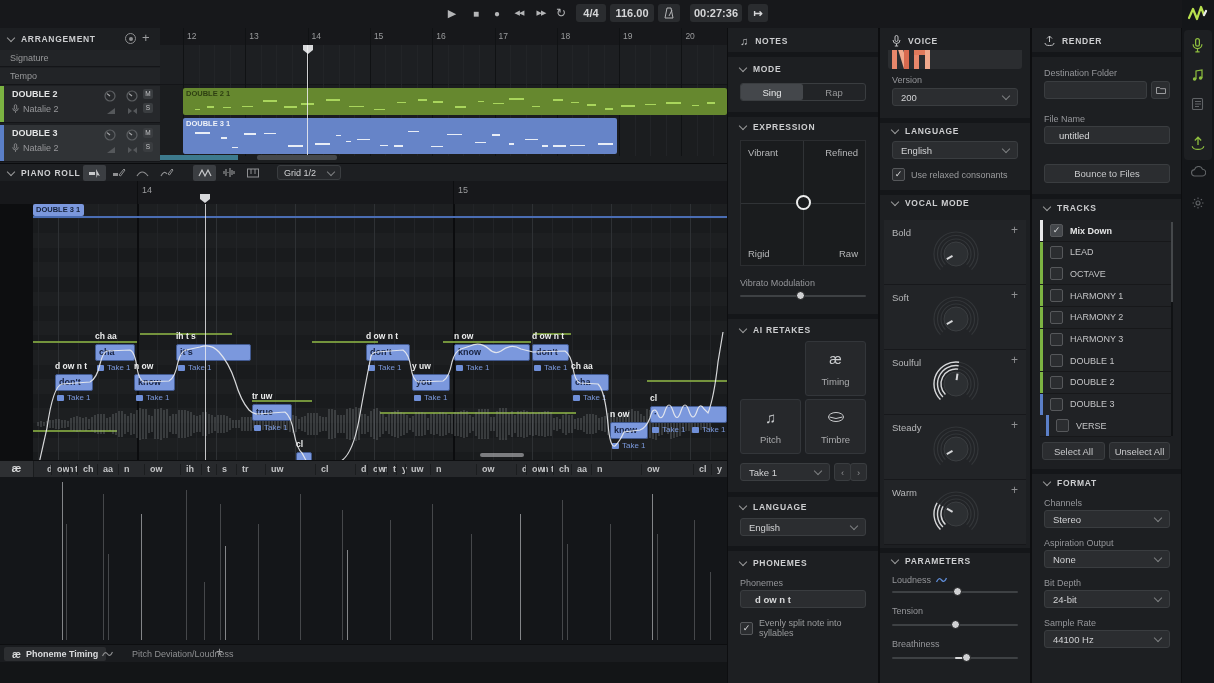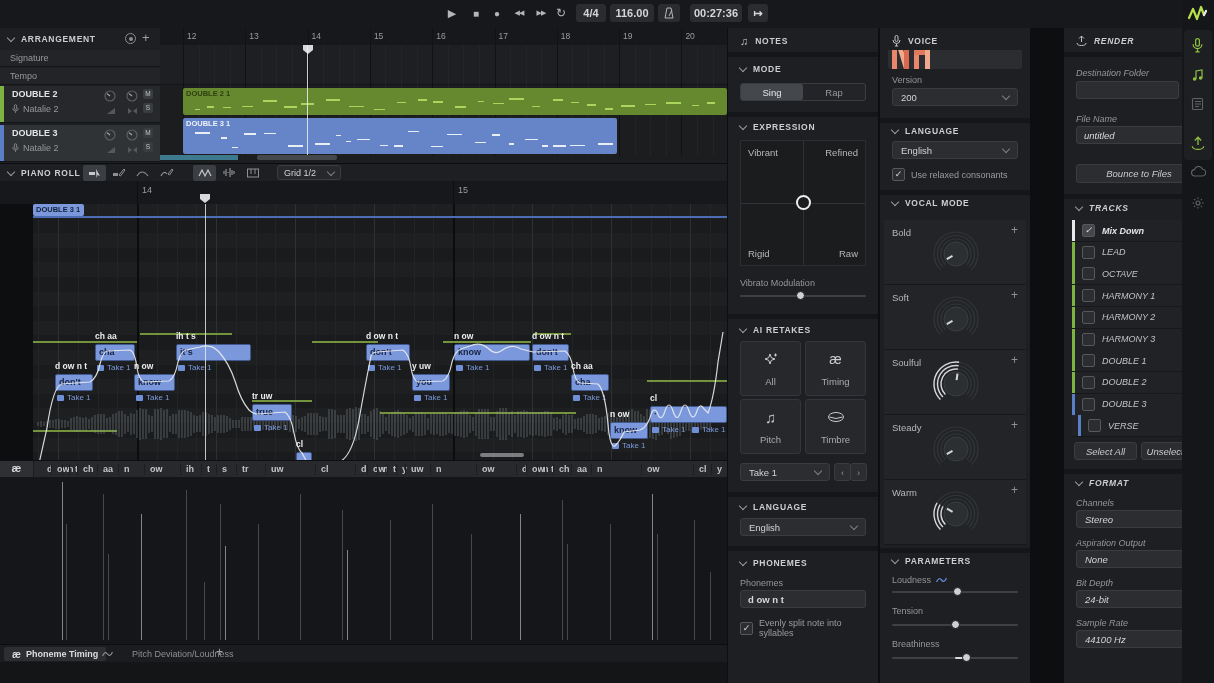"RENDER" div.panel { font-style: italic -> none; left: 1064px -> 1032px }
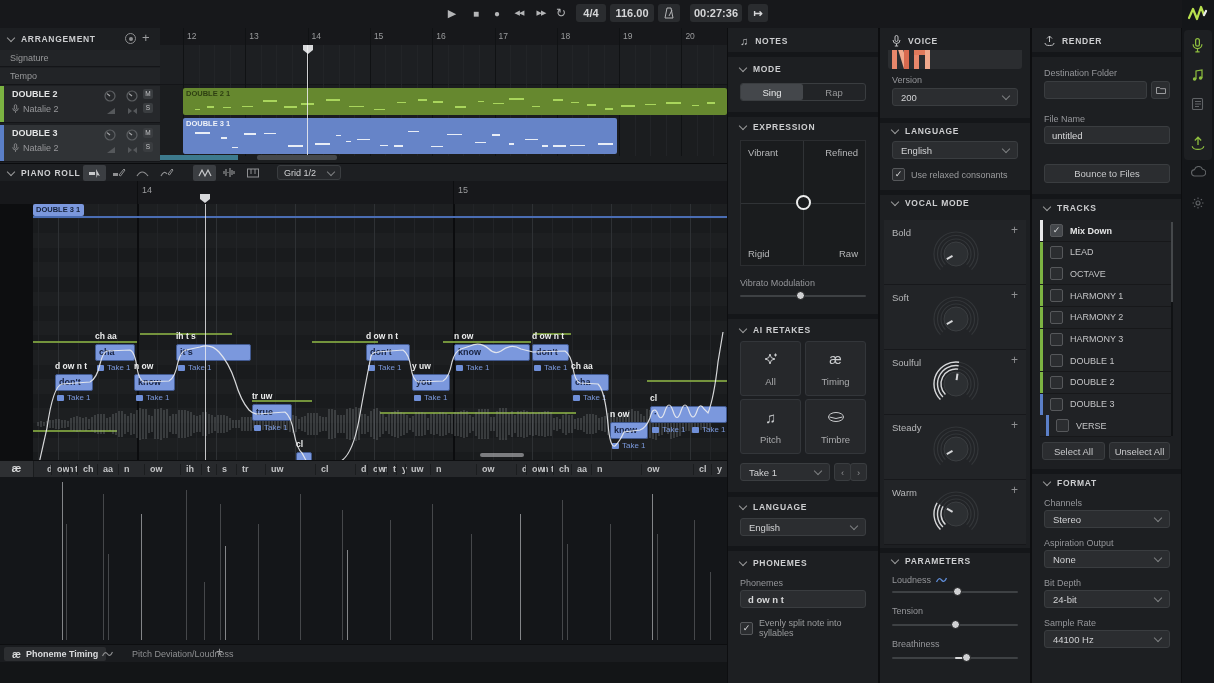"untitled" .input { padding: 0 7px -> 0 14px }
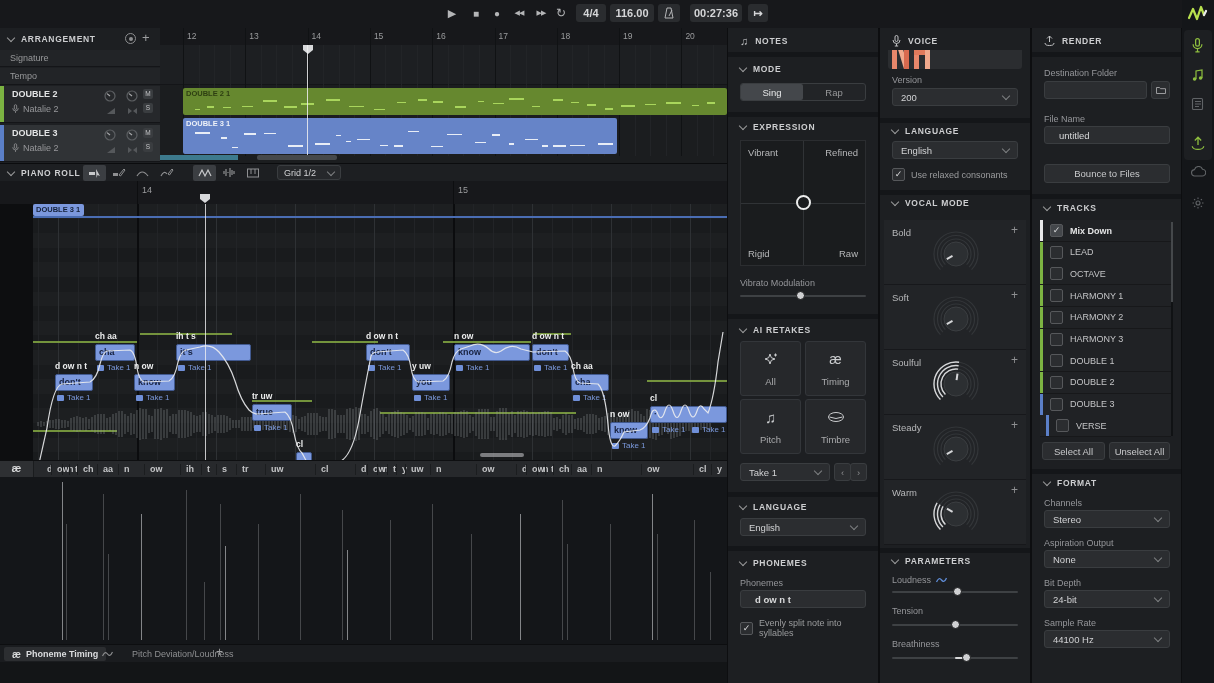"All" div.card { html: <div> <span> <svg> <path></path> <path></path> </svg> </span> <span>All</span> </div> -> none }
